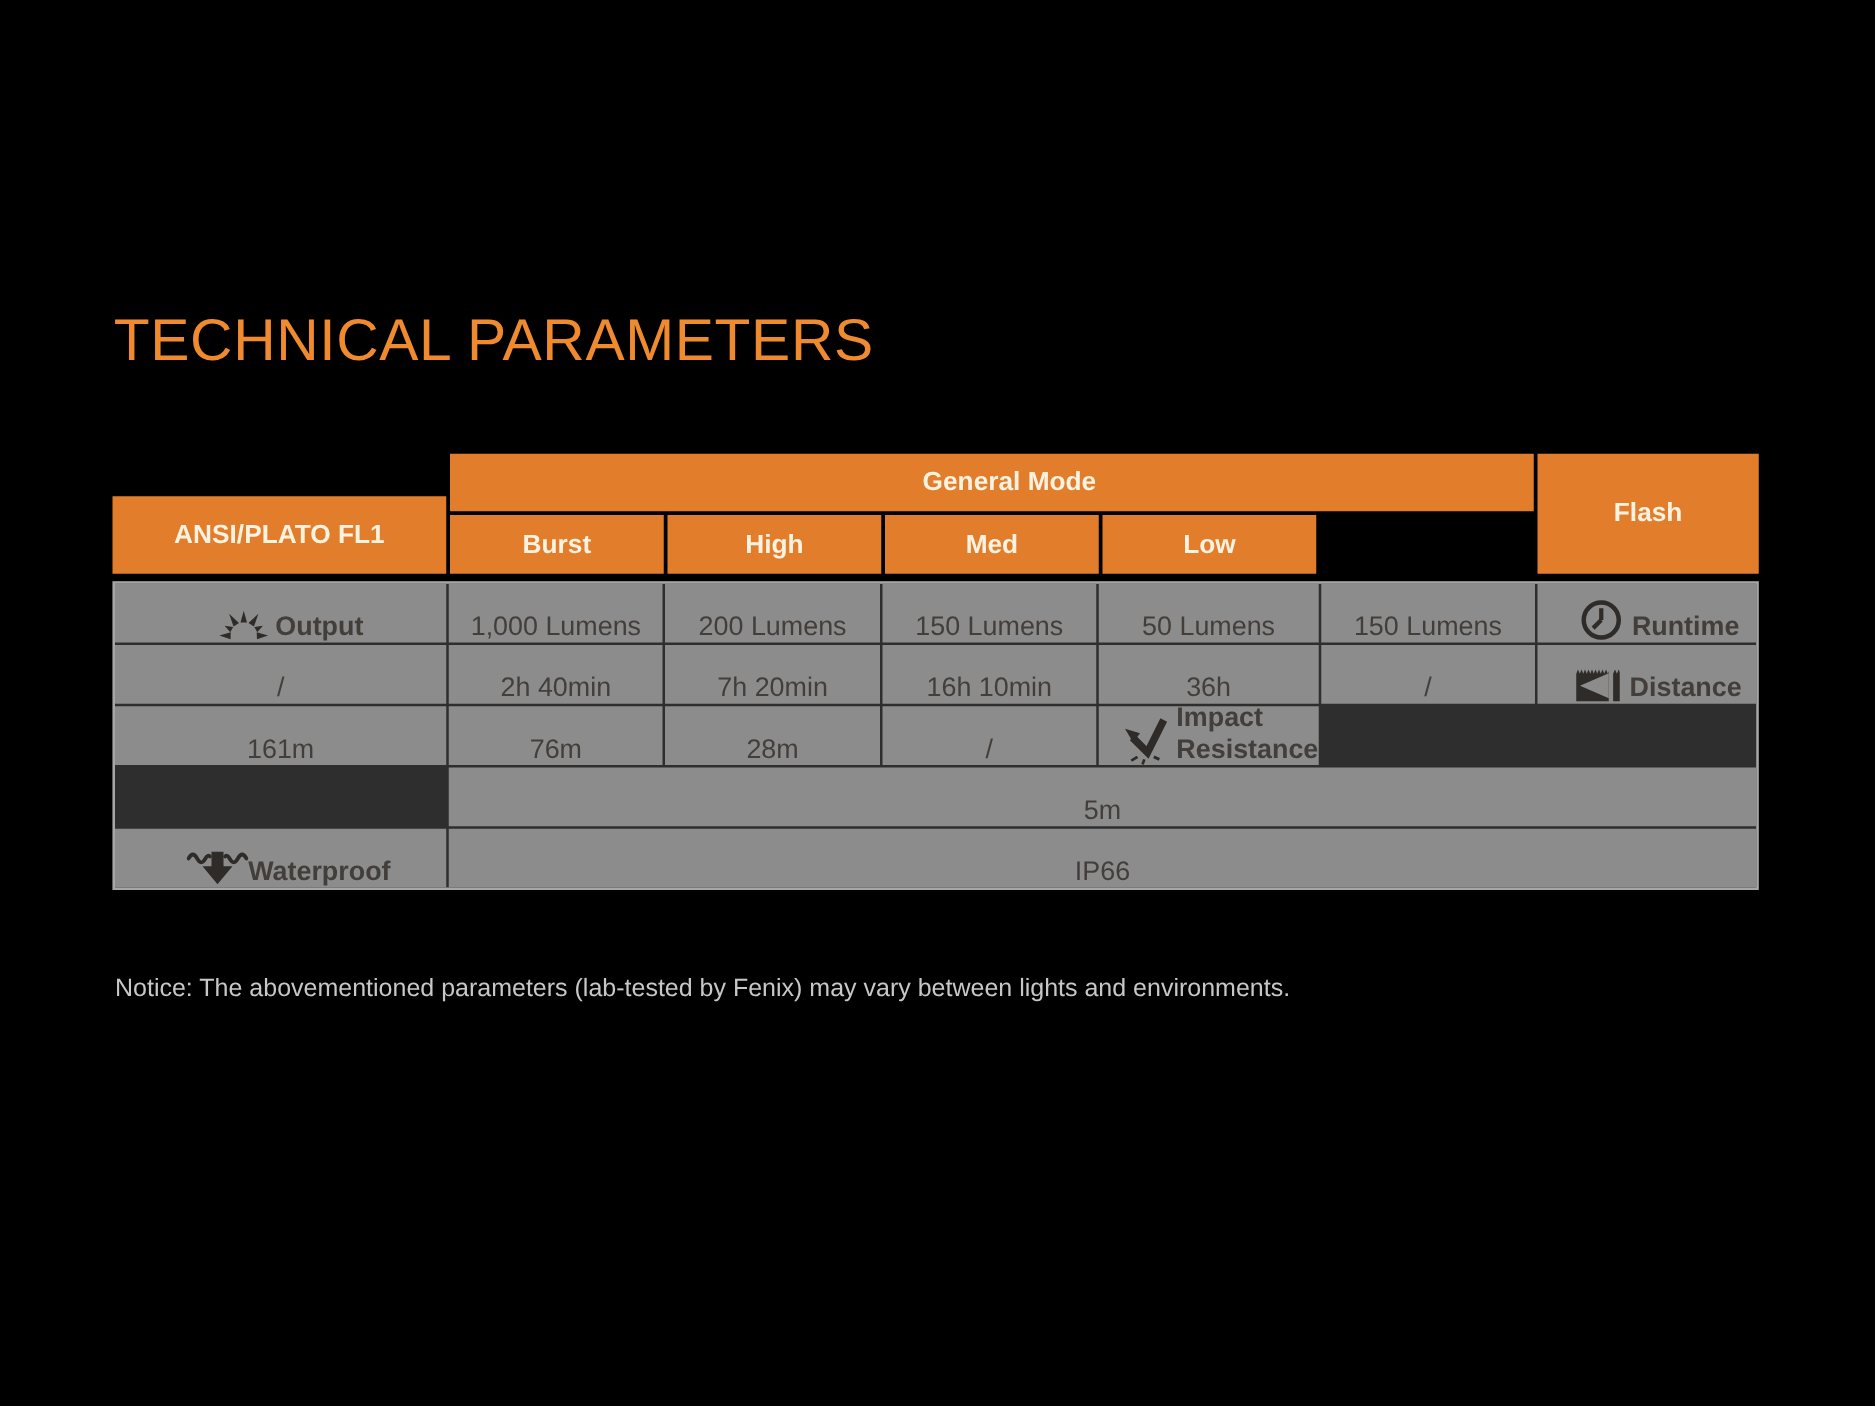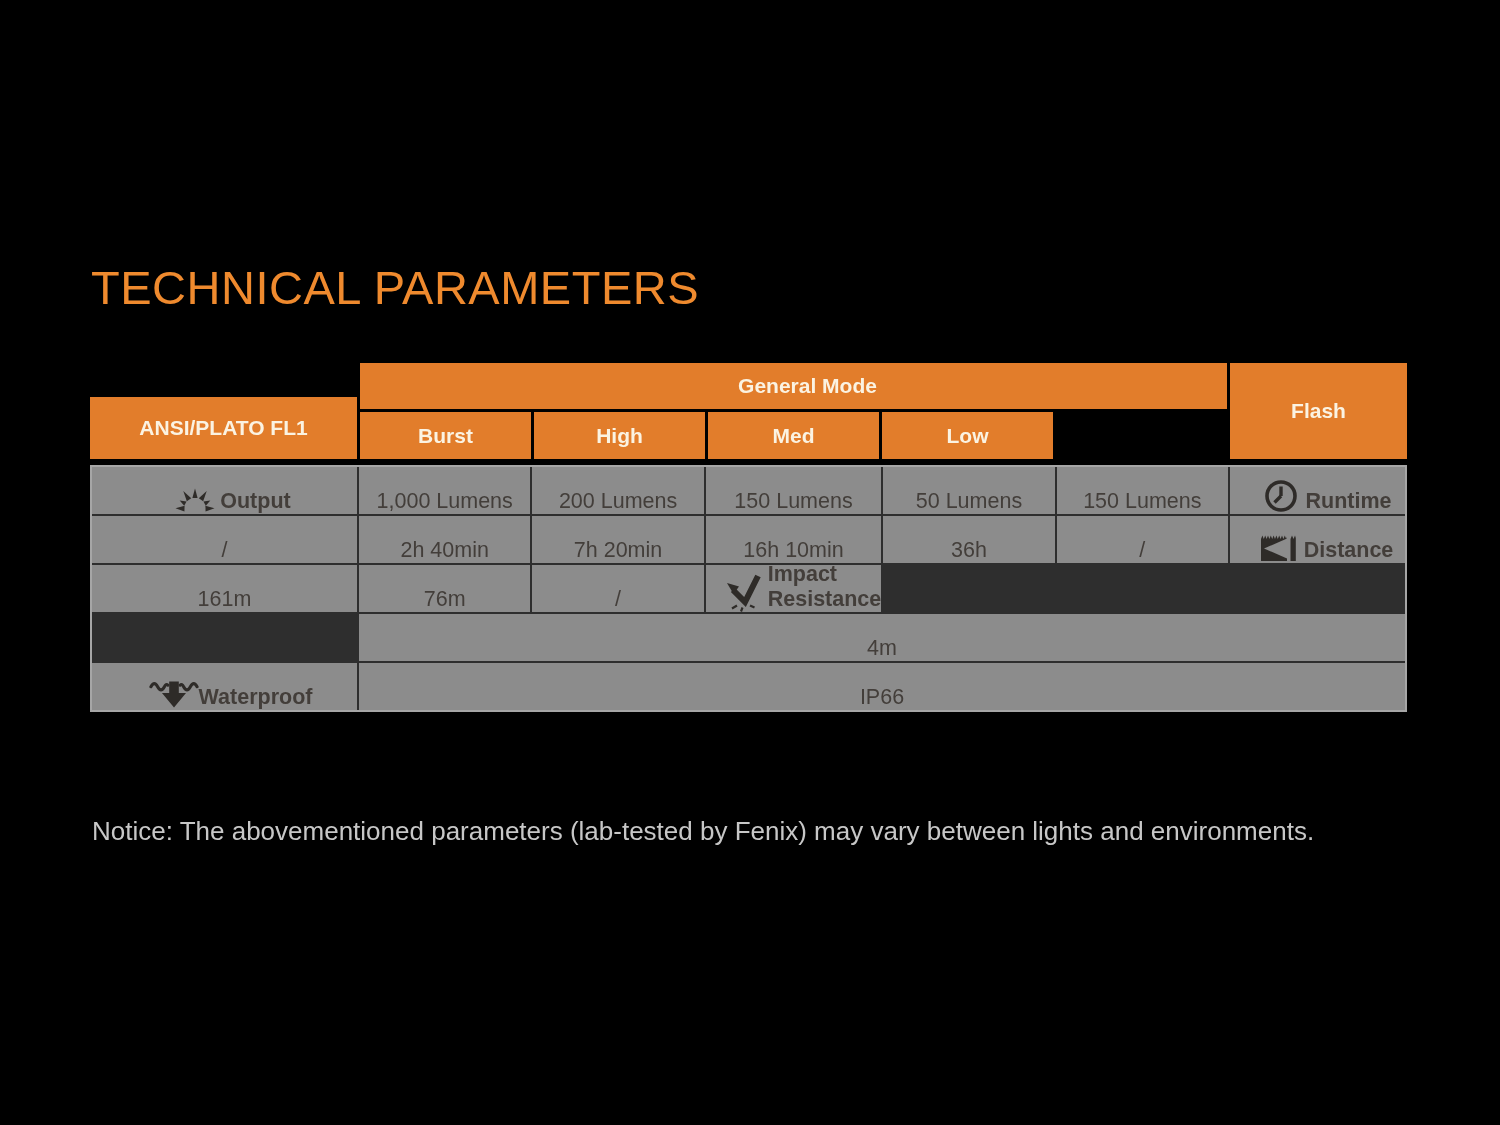"TECHNICAL PARAMETERS" .title { top: 260px -> 244px }
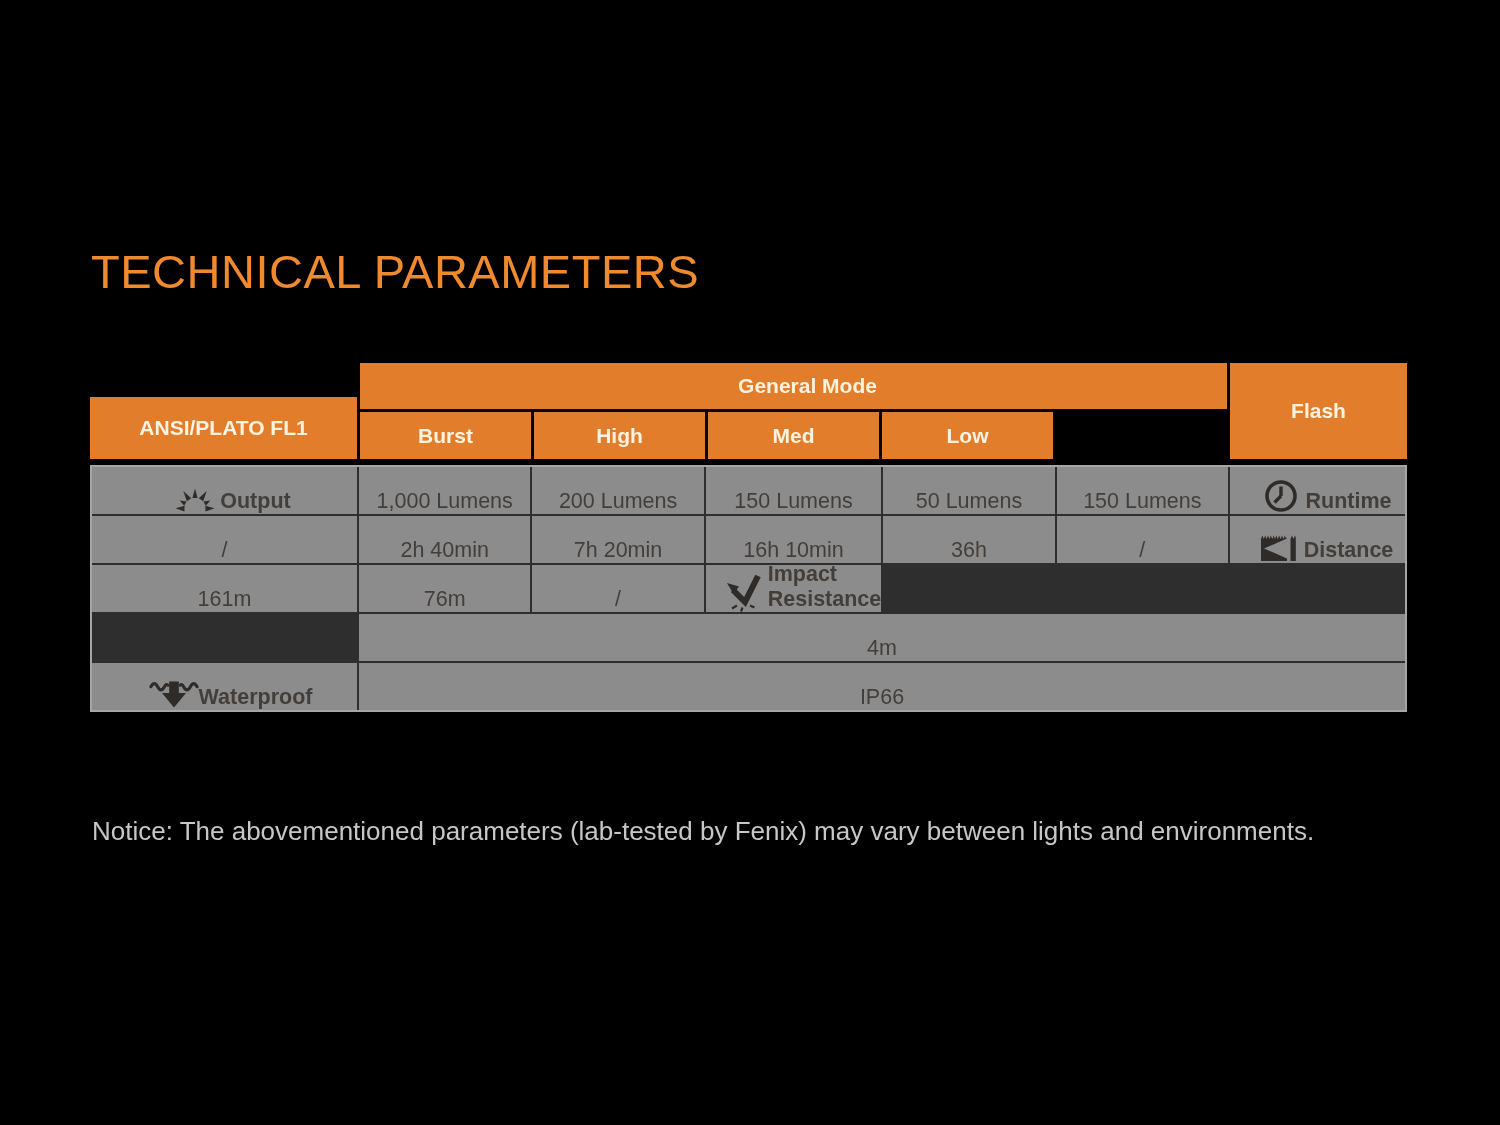"28m" div.cell { html: none -> <div>28m</div> }
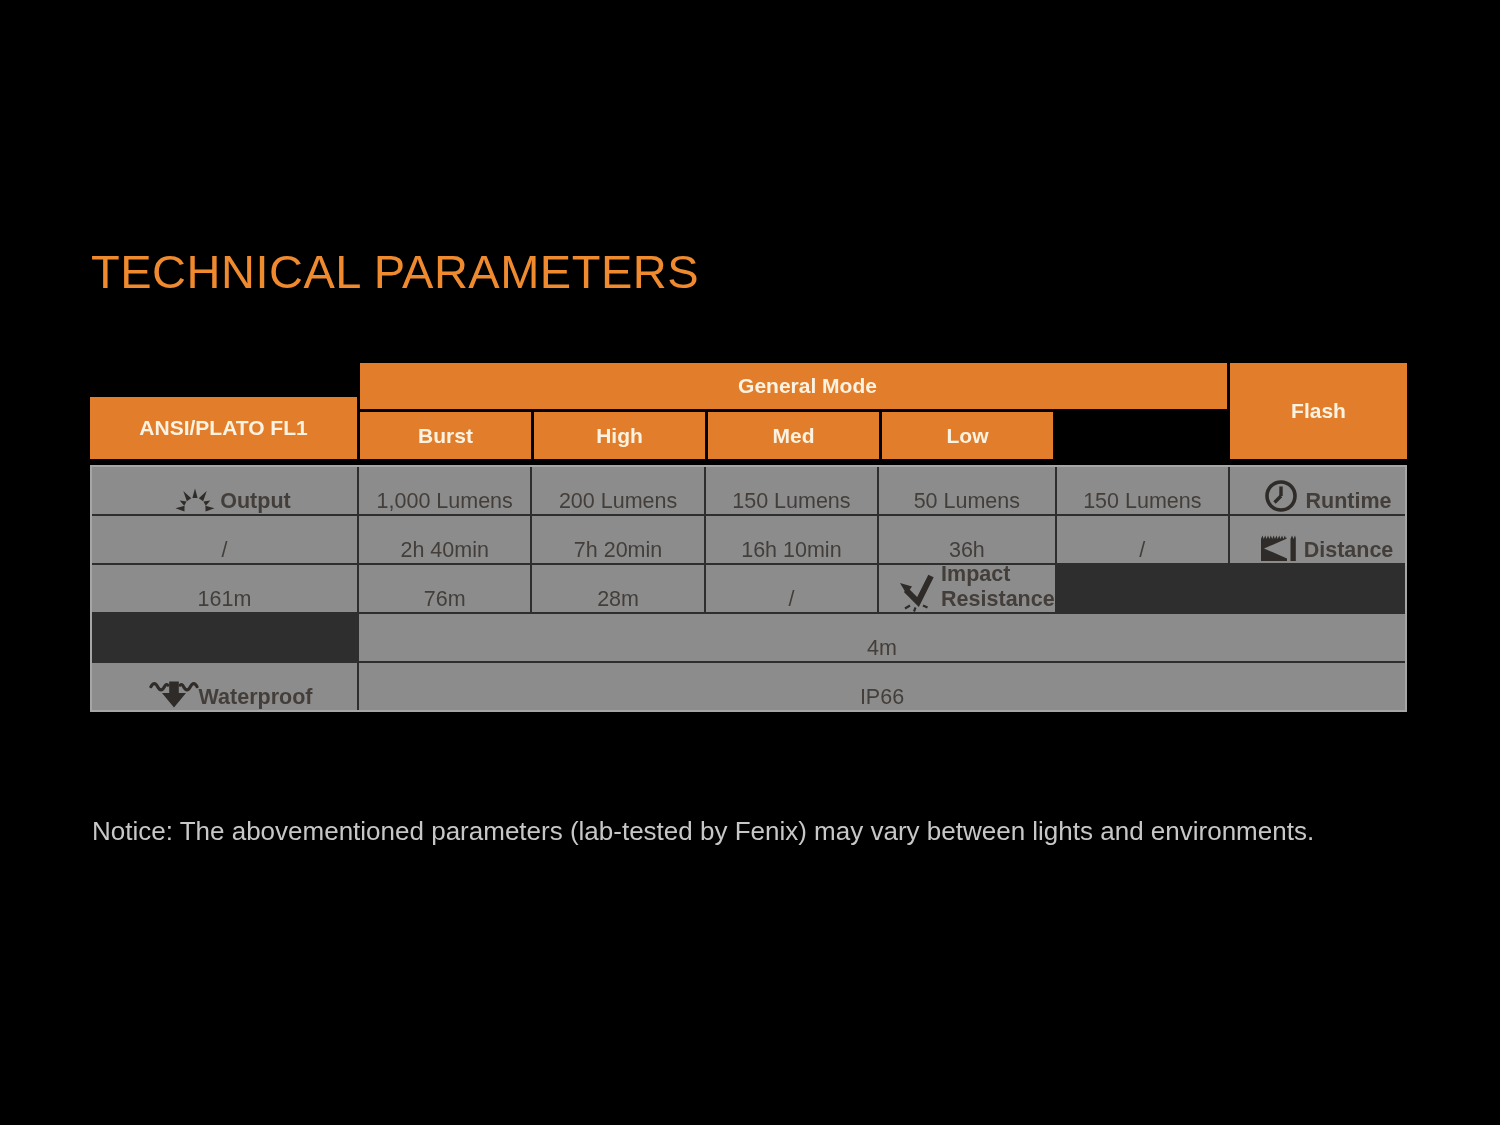"4m" div.cell { text: 4m -> 5m }
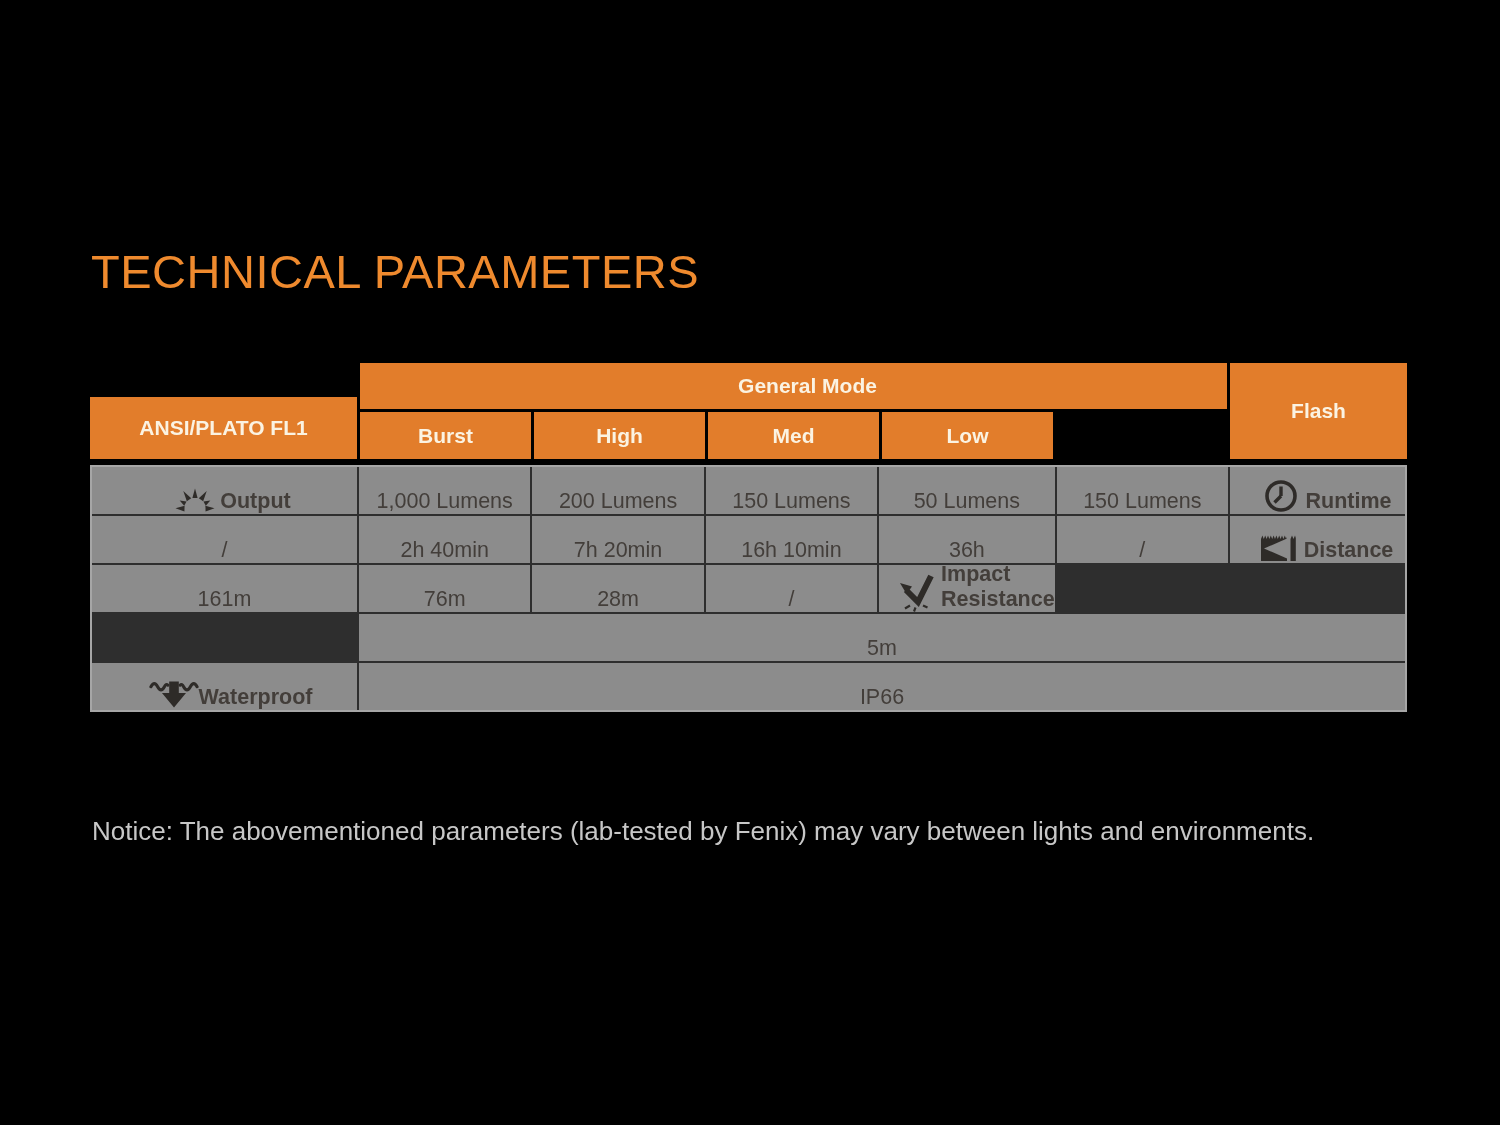"Notice: The abovementioned parameters" .notice { font-size: 26px -> 20px; top: 816px -> 780px }
